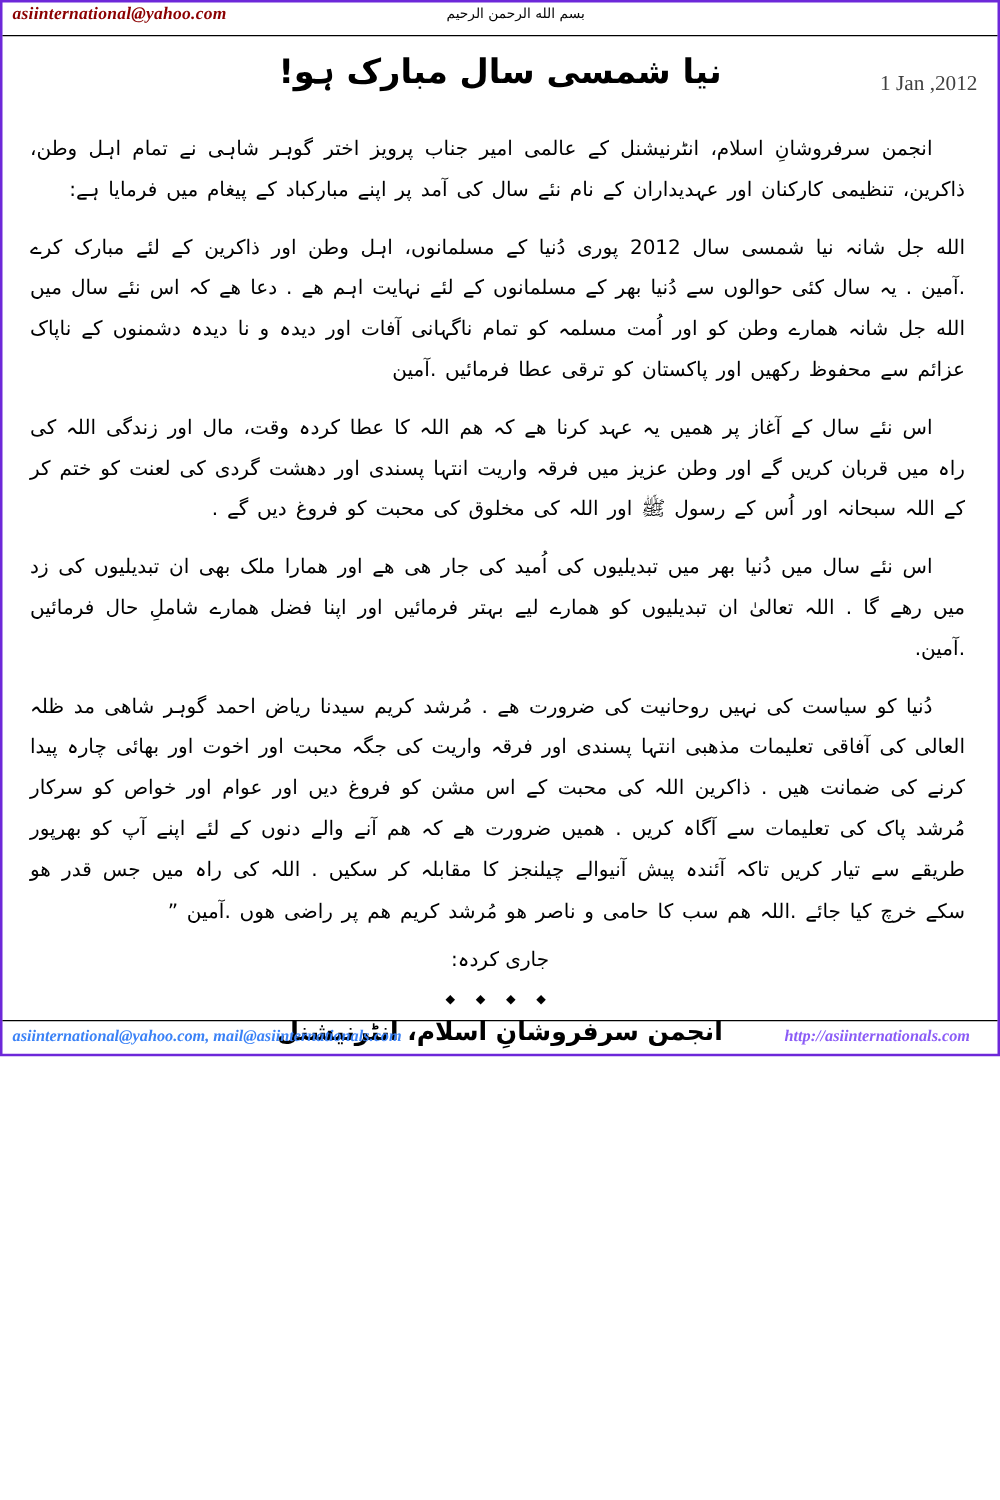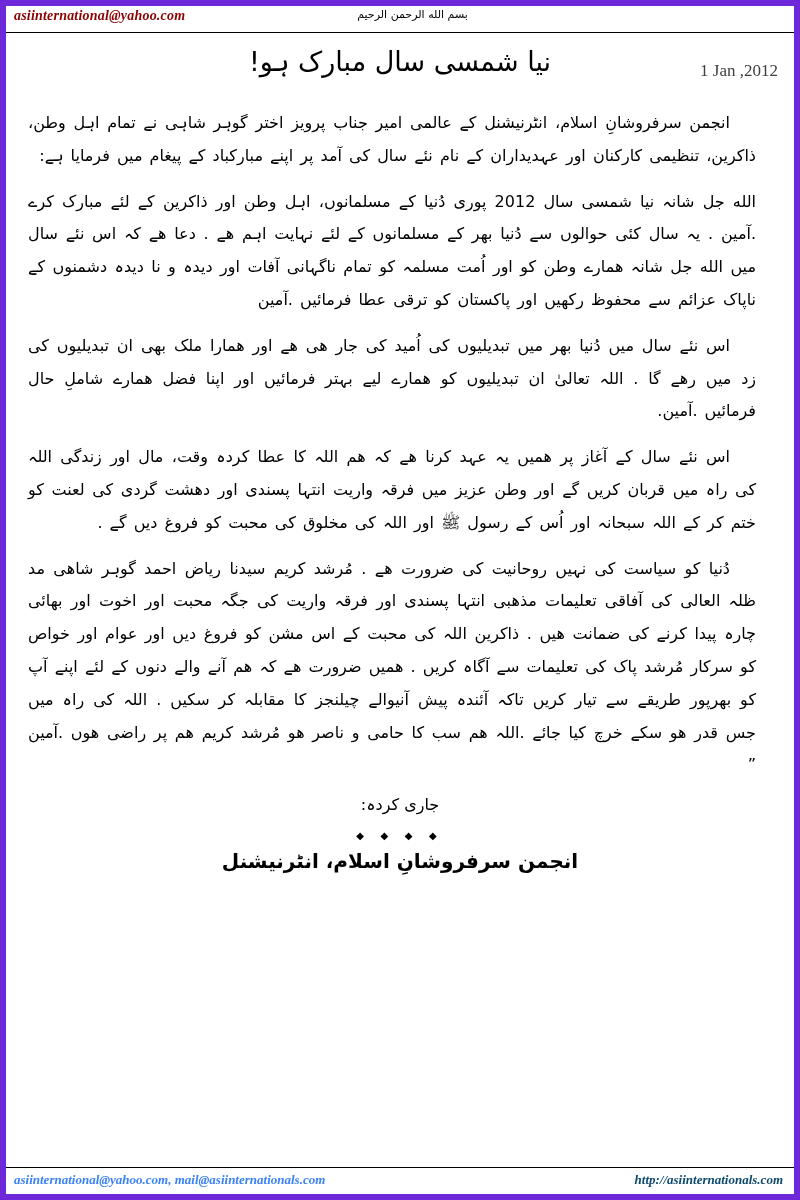"asiinternational@yahoo.com" .page { border: 6px solid #6d28d9 -> 2px solid #6d28d9; height: 1200px -> 845px }
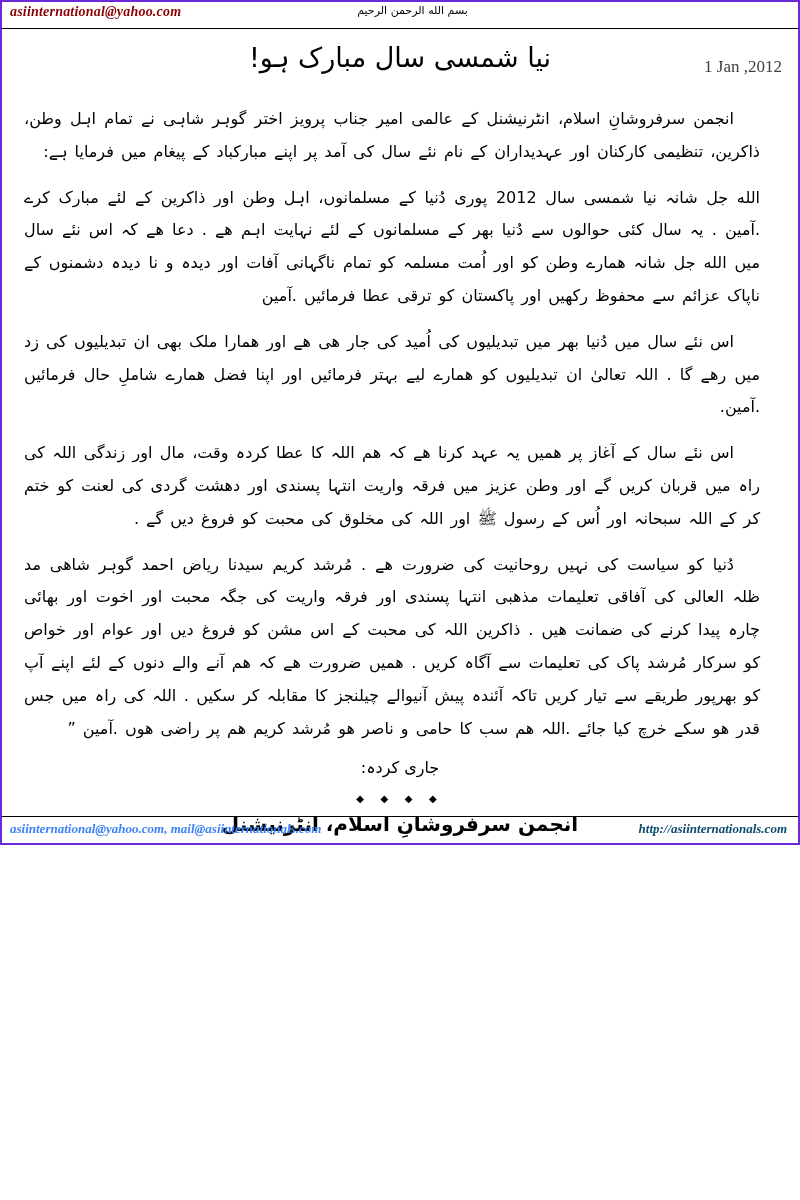"نیا شمسی سال مبارک ہو!" .main-title { font-weight: normal -> bold }
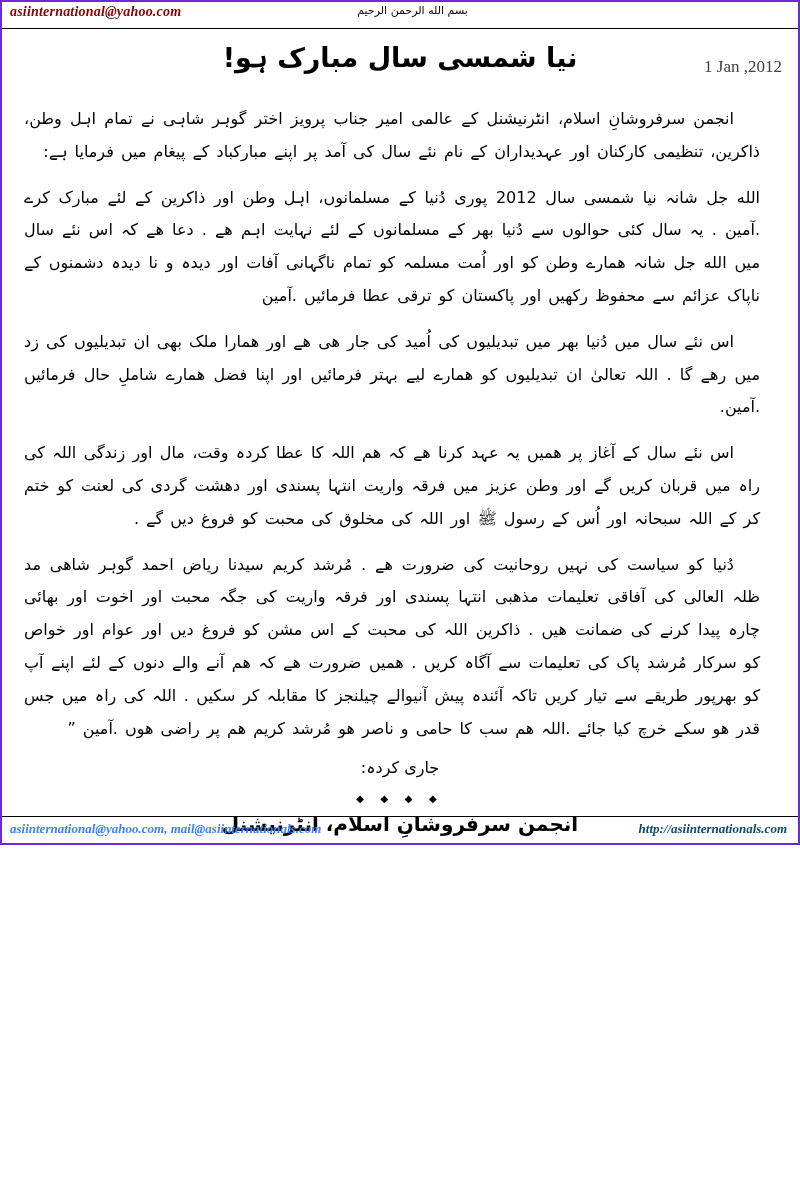"انجمن سرفروشانِ اسلام، انٹرنیشنل کے" .para { margin: 0 16px 13px 0 -> 0 4px 13px 0 }
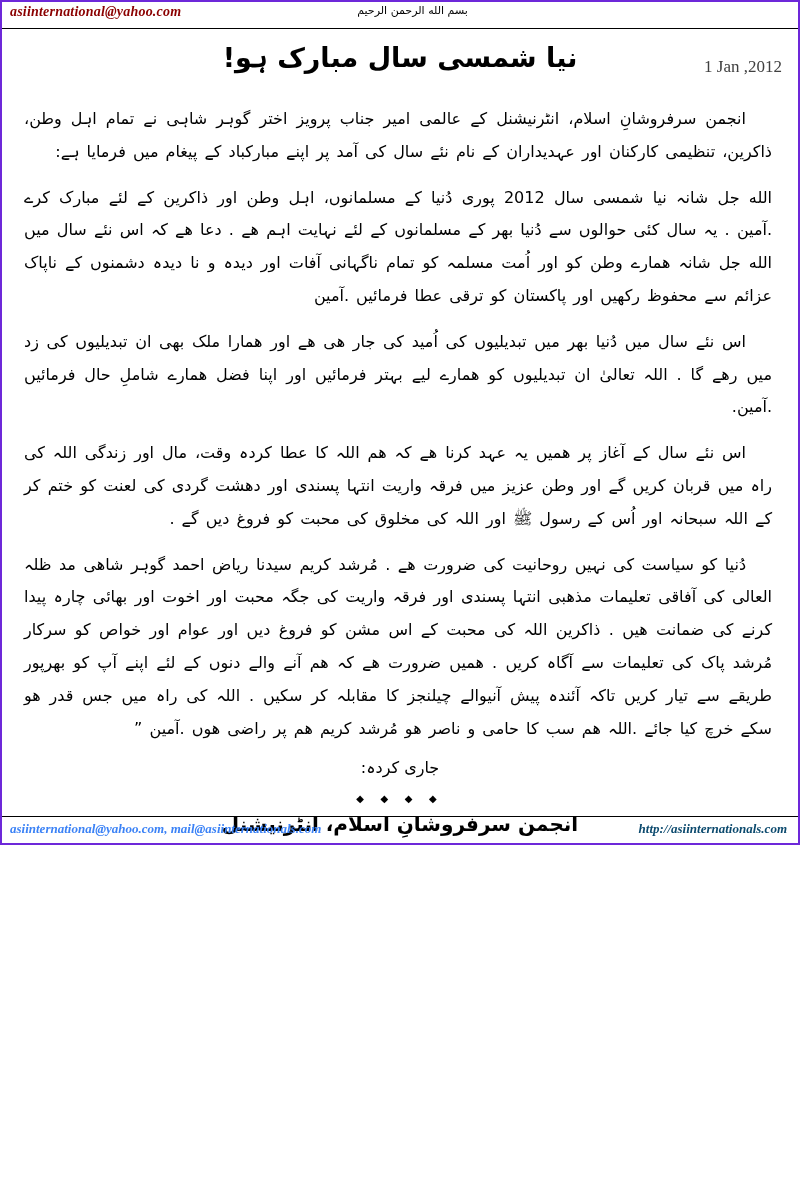"اس نئے سال میں دُنیا" p.para { order: before "اس نئے سال کے آغاز" -> after "اس نئے سال کے آغاز" }
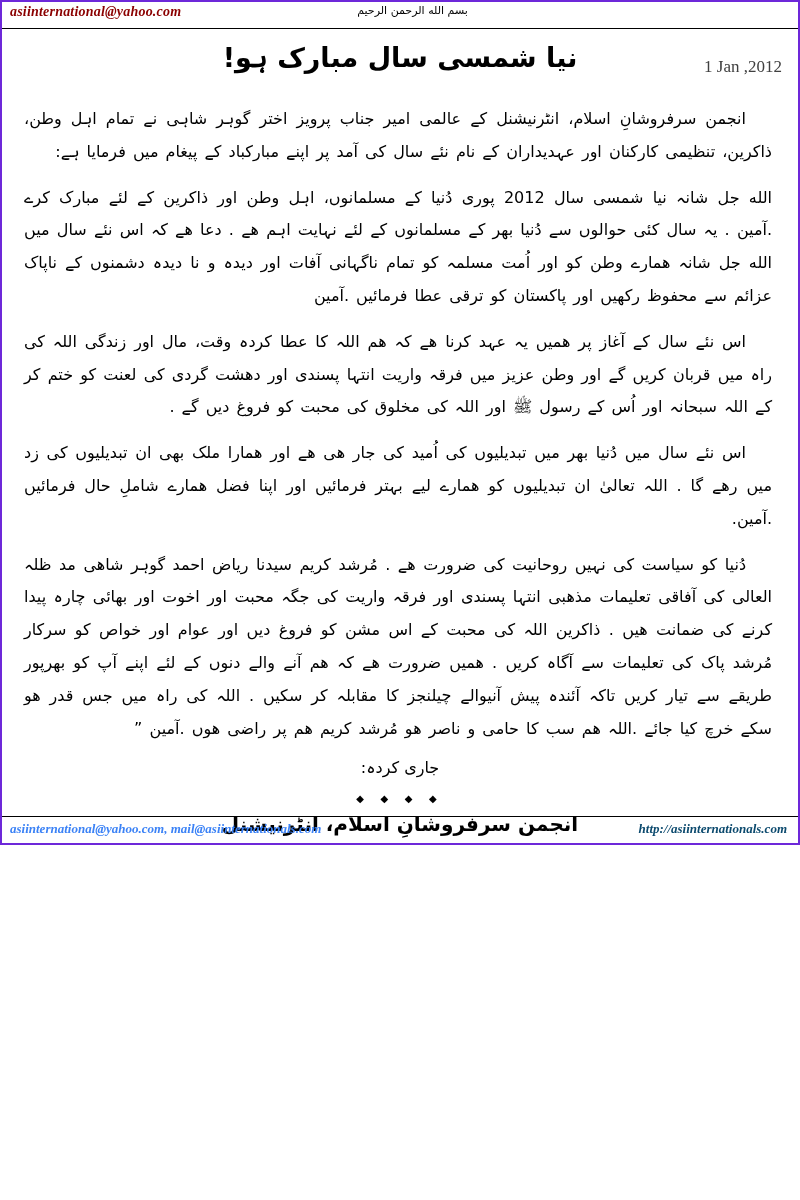"http://asiinternationals.com" .footer-right { color: #0c4a6e -> #8b5cf6; right: 11px -> 22px }
